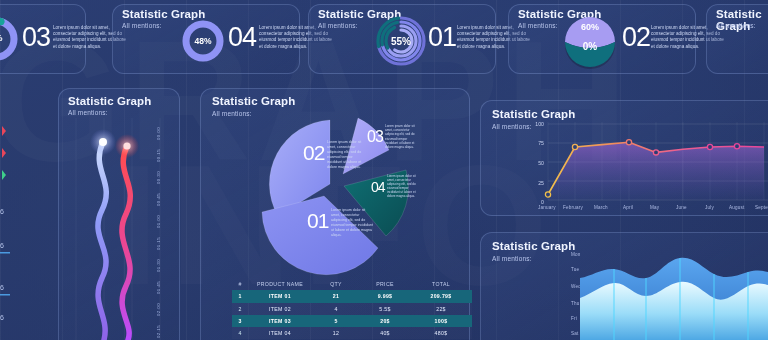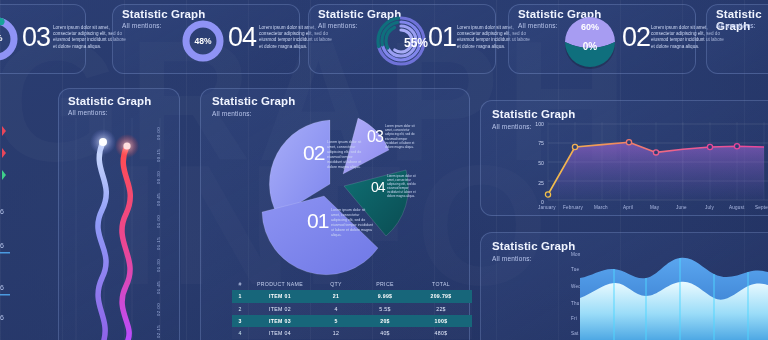"55%" div.donut-label { font-size: 12px -> 10px; text-align: right -> none }
